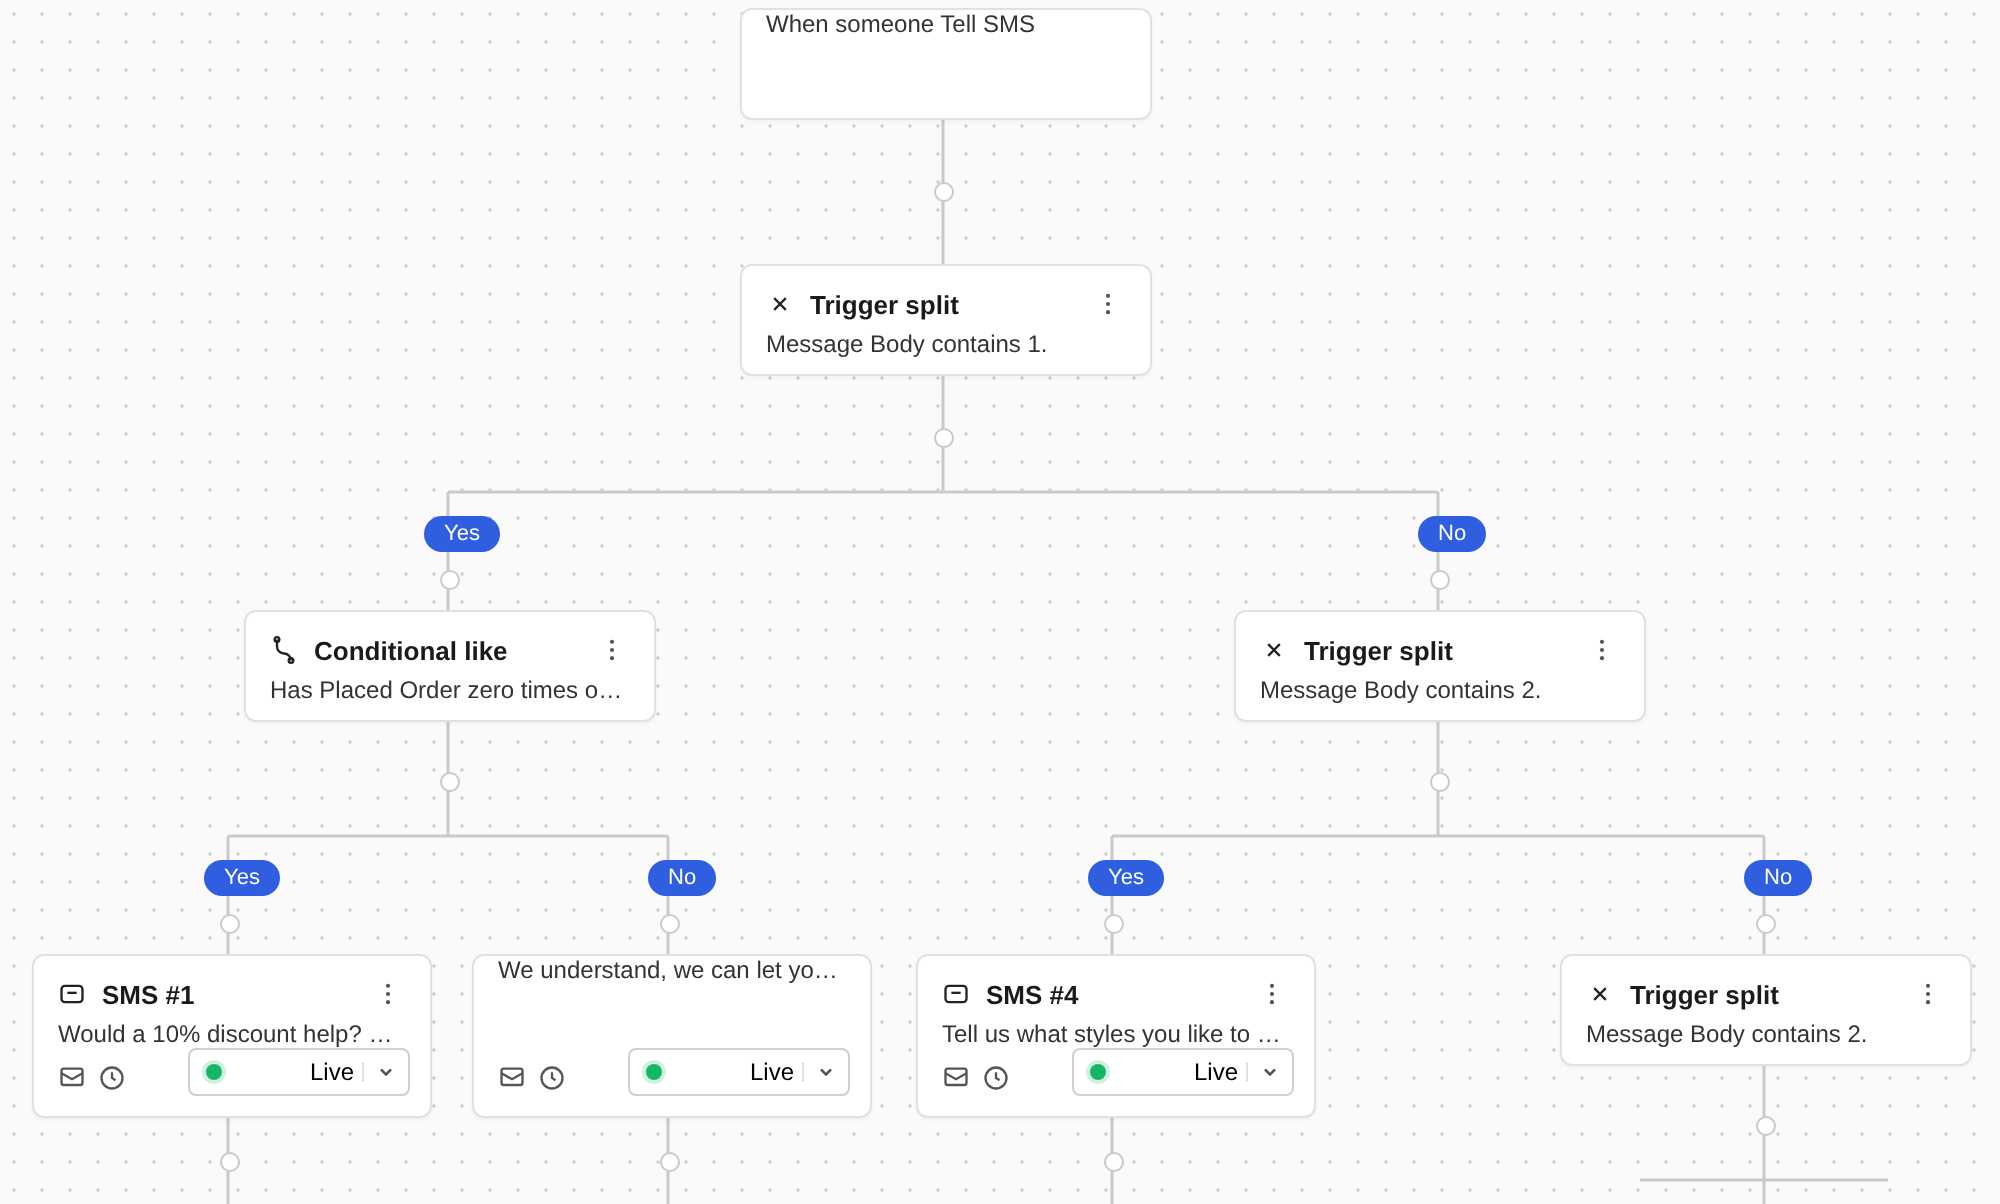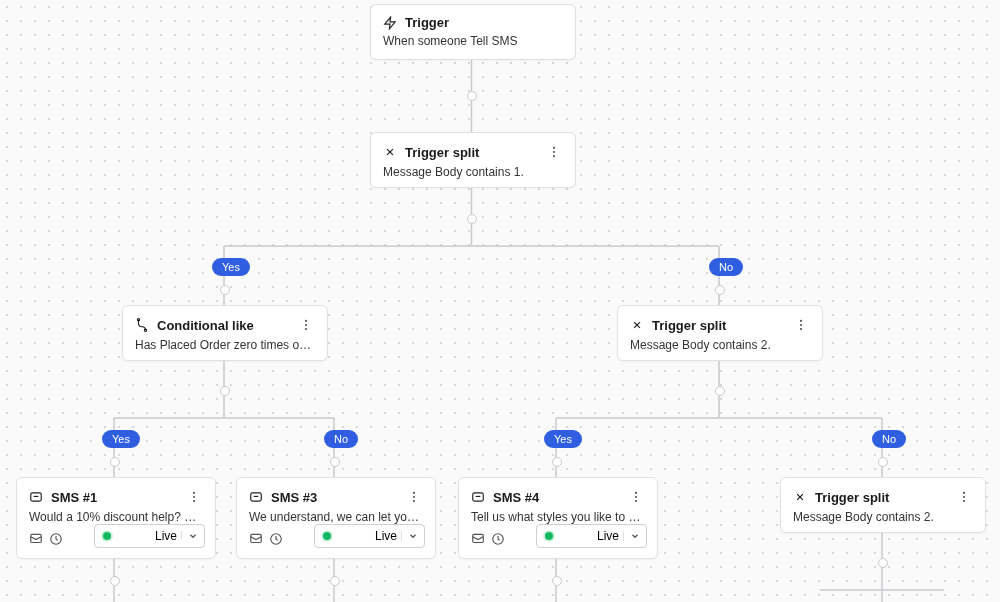"Trigger" div.hdr { html: <div> <span> <svg> <polygon></polygon> </svg> </span> <span>Trigger</span> </div> -> none }
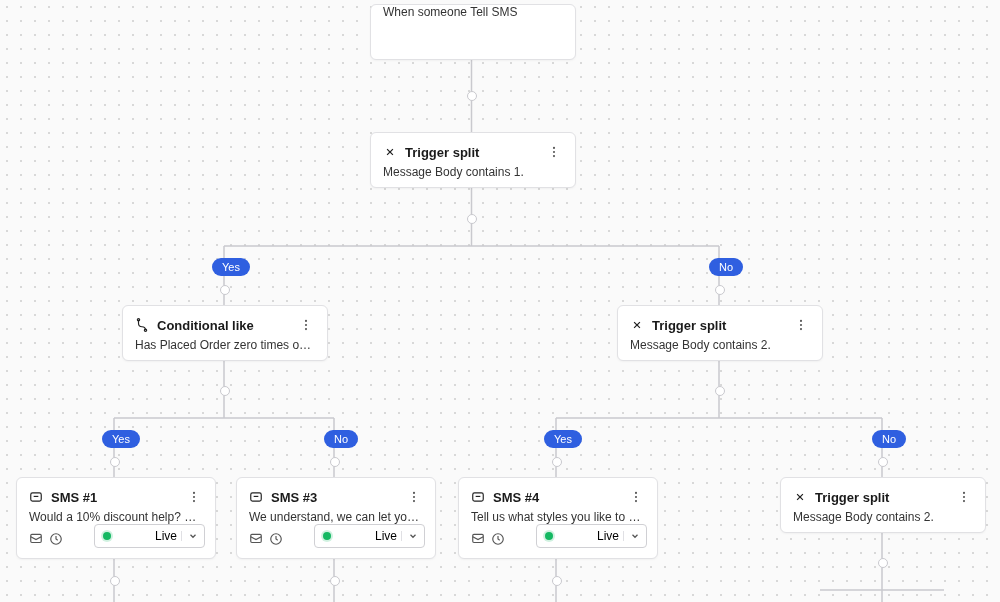"SMS #3" div.hdr { html: <div> <span> <svg> <rect></rect> <path></path> </svg> </span> <span>SMS #3</span> <span></span> <span> <svg> <circle></circle> <circle></circle> <circle></circle> </svg> </span> </div> -> none }
